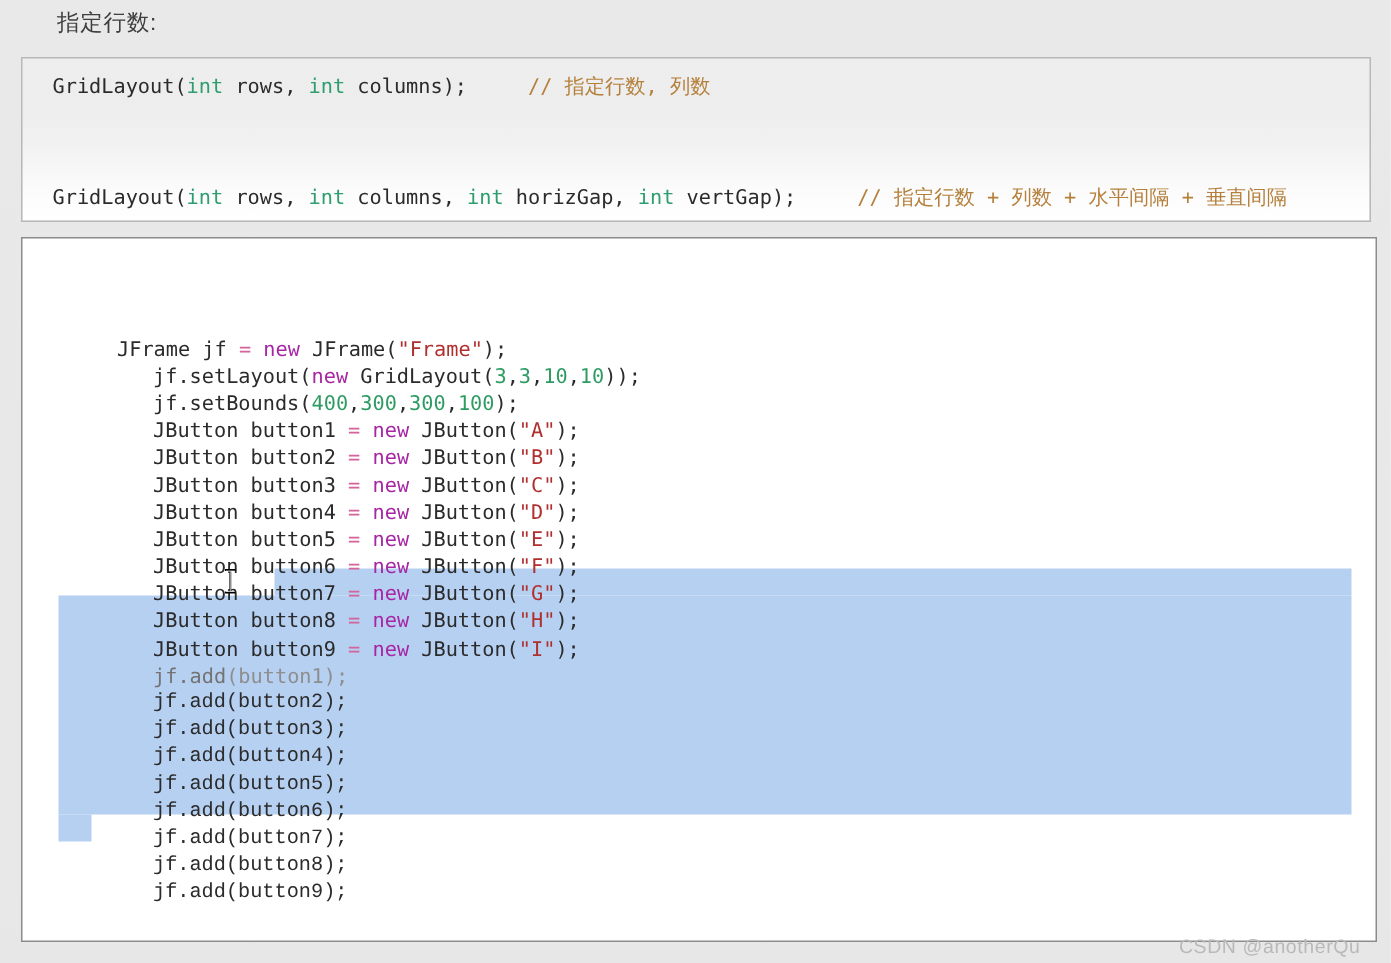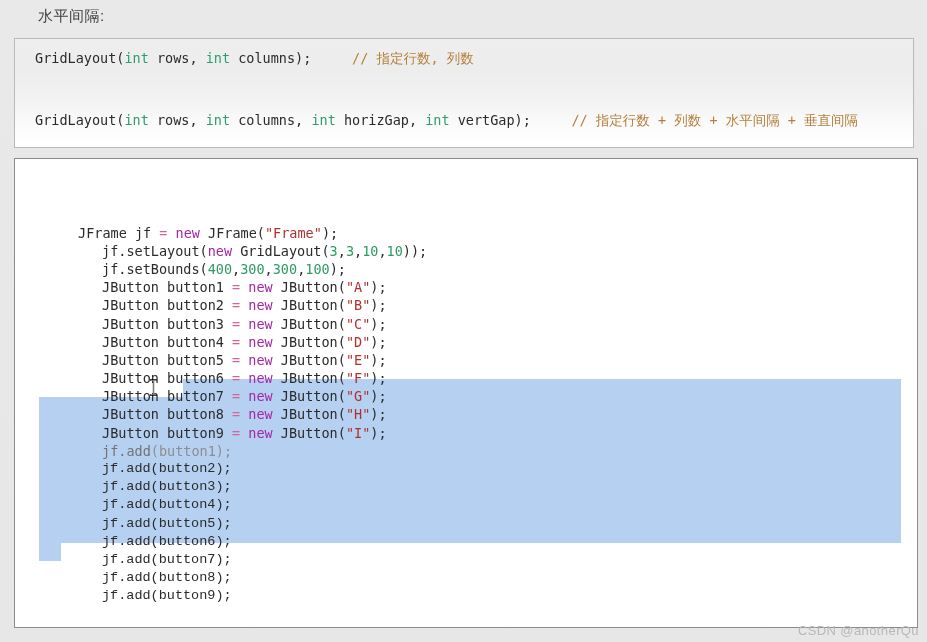"水平间隔:" div.heading { text: 水平间隔 -> 指定行数 }
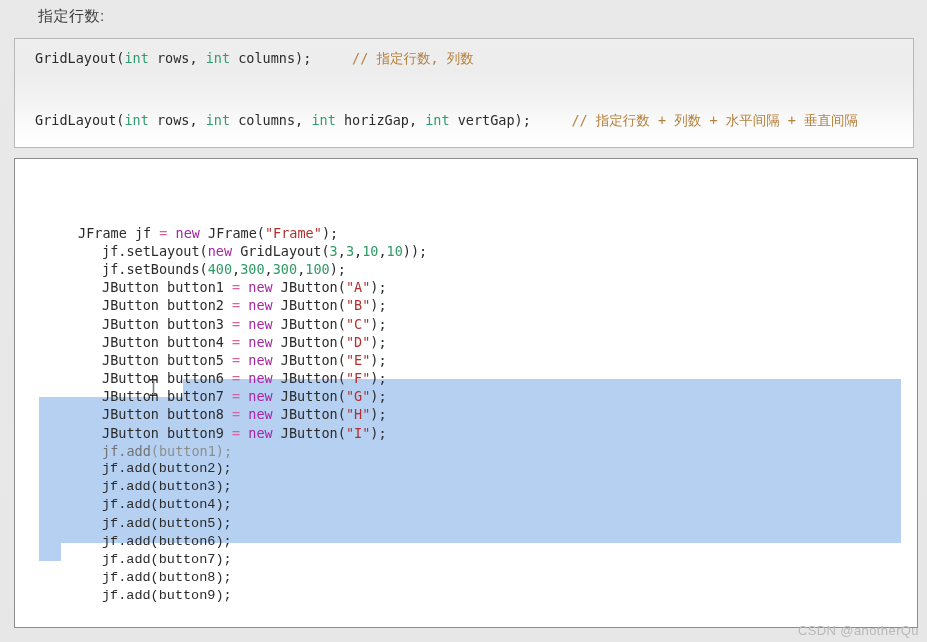"GridLayout(int rows, int columns, int" .sig-line.l2 { top: 72px -> 84px }
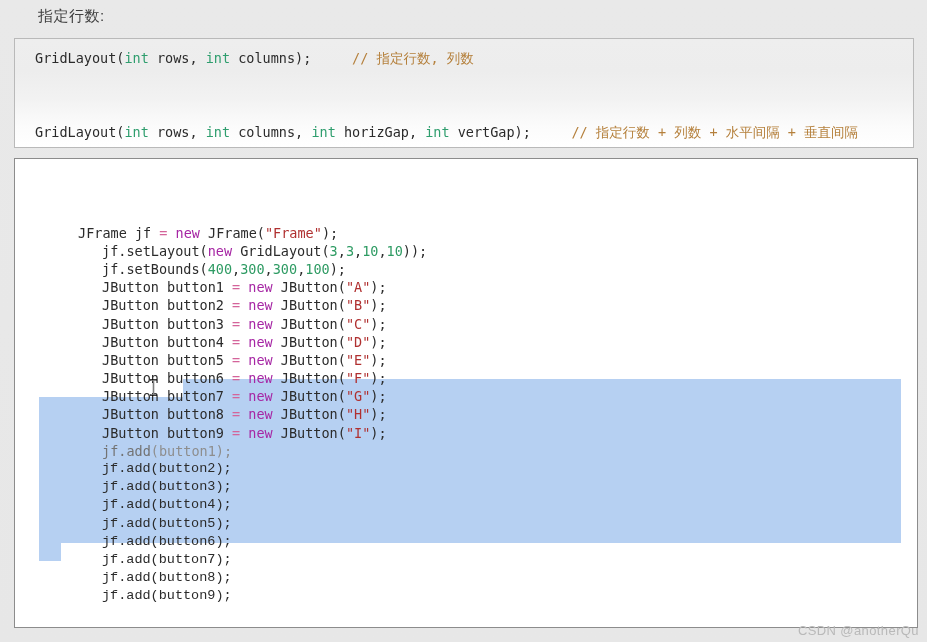"CSDN @anotherQu" .watermark { right: 8px -> 20px }
